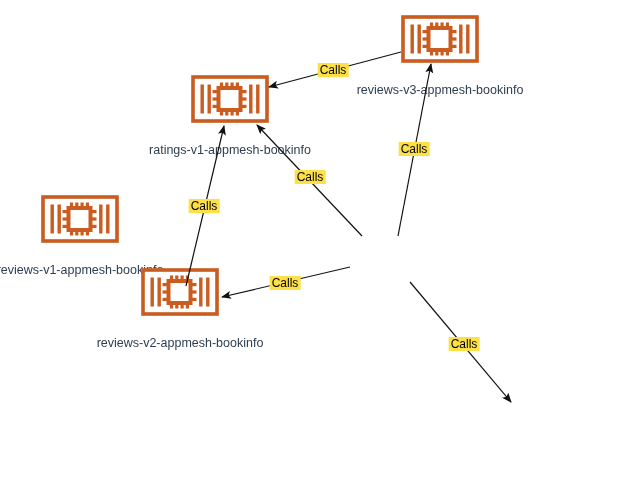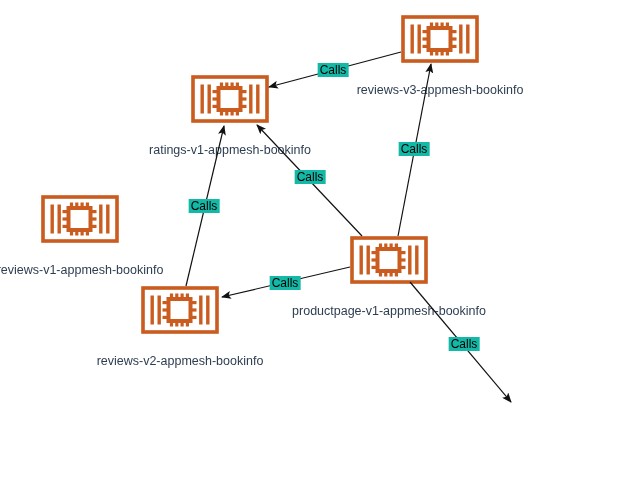"Calls" .edge-label { background: #14b8a6 -> #fde047 }
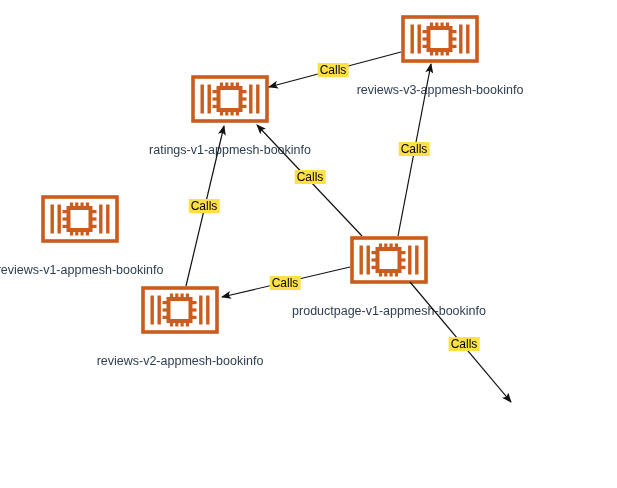"productpage-v1-appmesh-bookinfo" div.node { html: <div> <svg> <use></use> </svg> <div>productpage-v1-appmesh-bookinfo</div> </div> -> none }
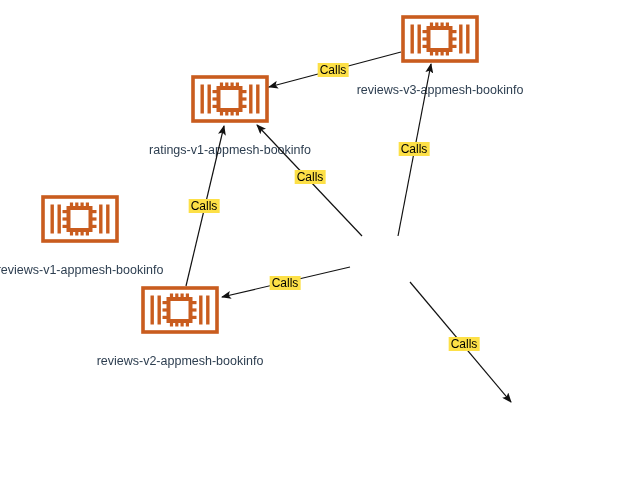"reviews-v2-appmesh-bookinfo" div.node { top: 286px -> 268px }
